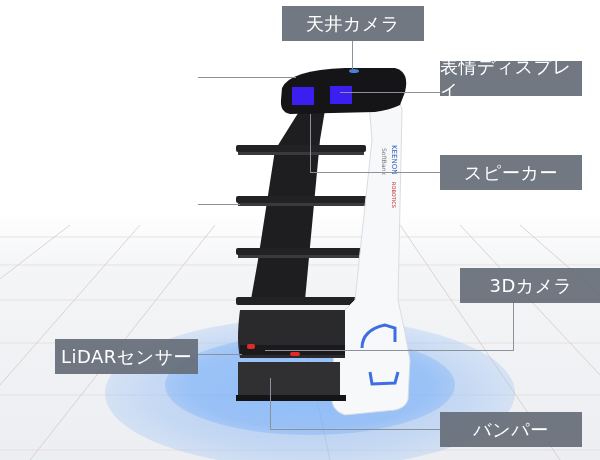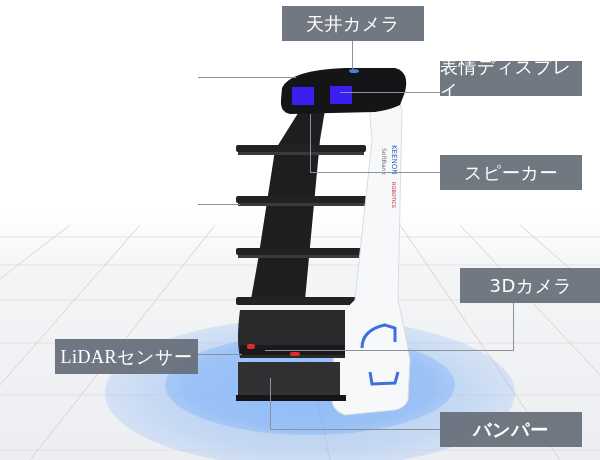"LiDARセンサー" div.label { font-family: Liberation Serif, serif -> none }
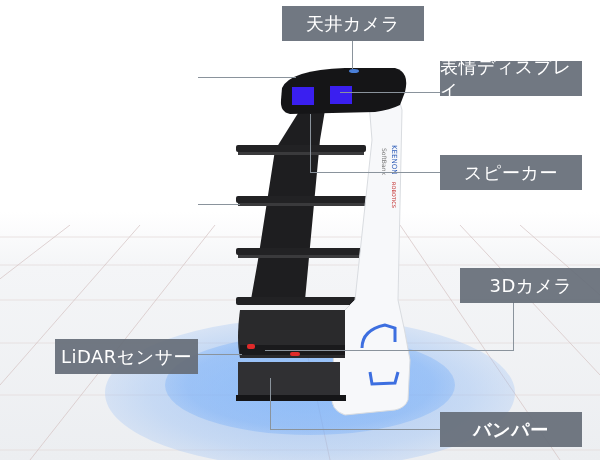"バンパー" div.label { font-weight: bold -> none }
